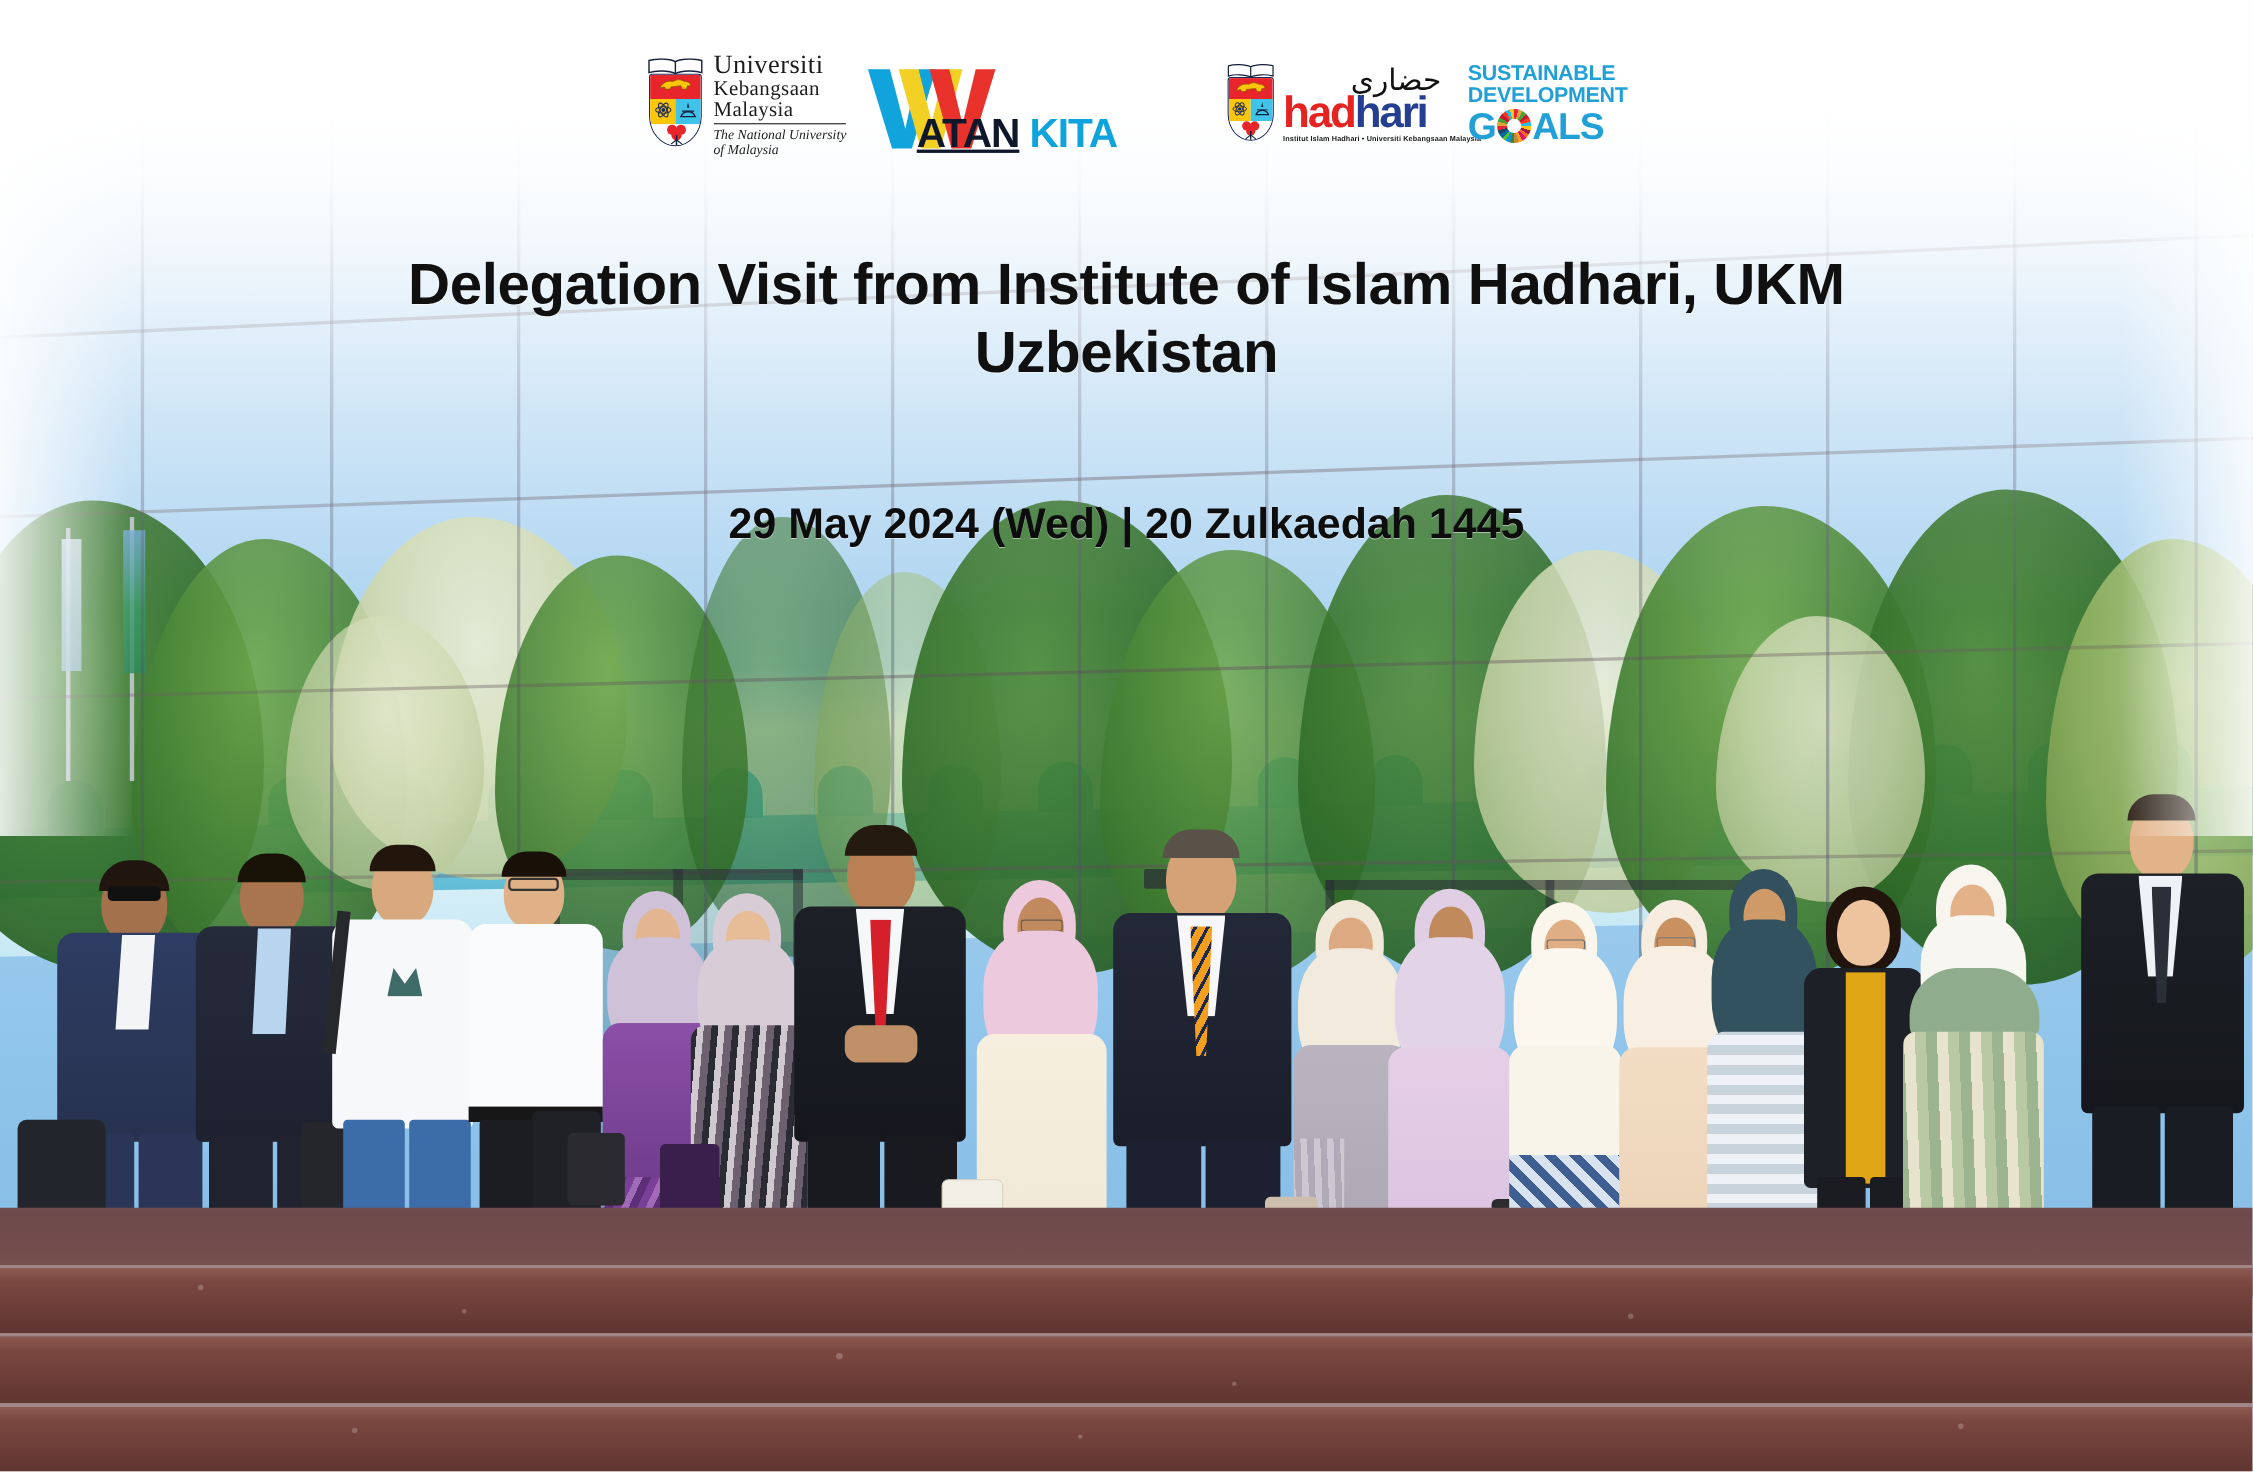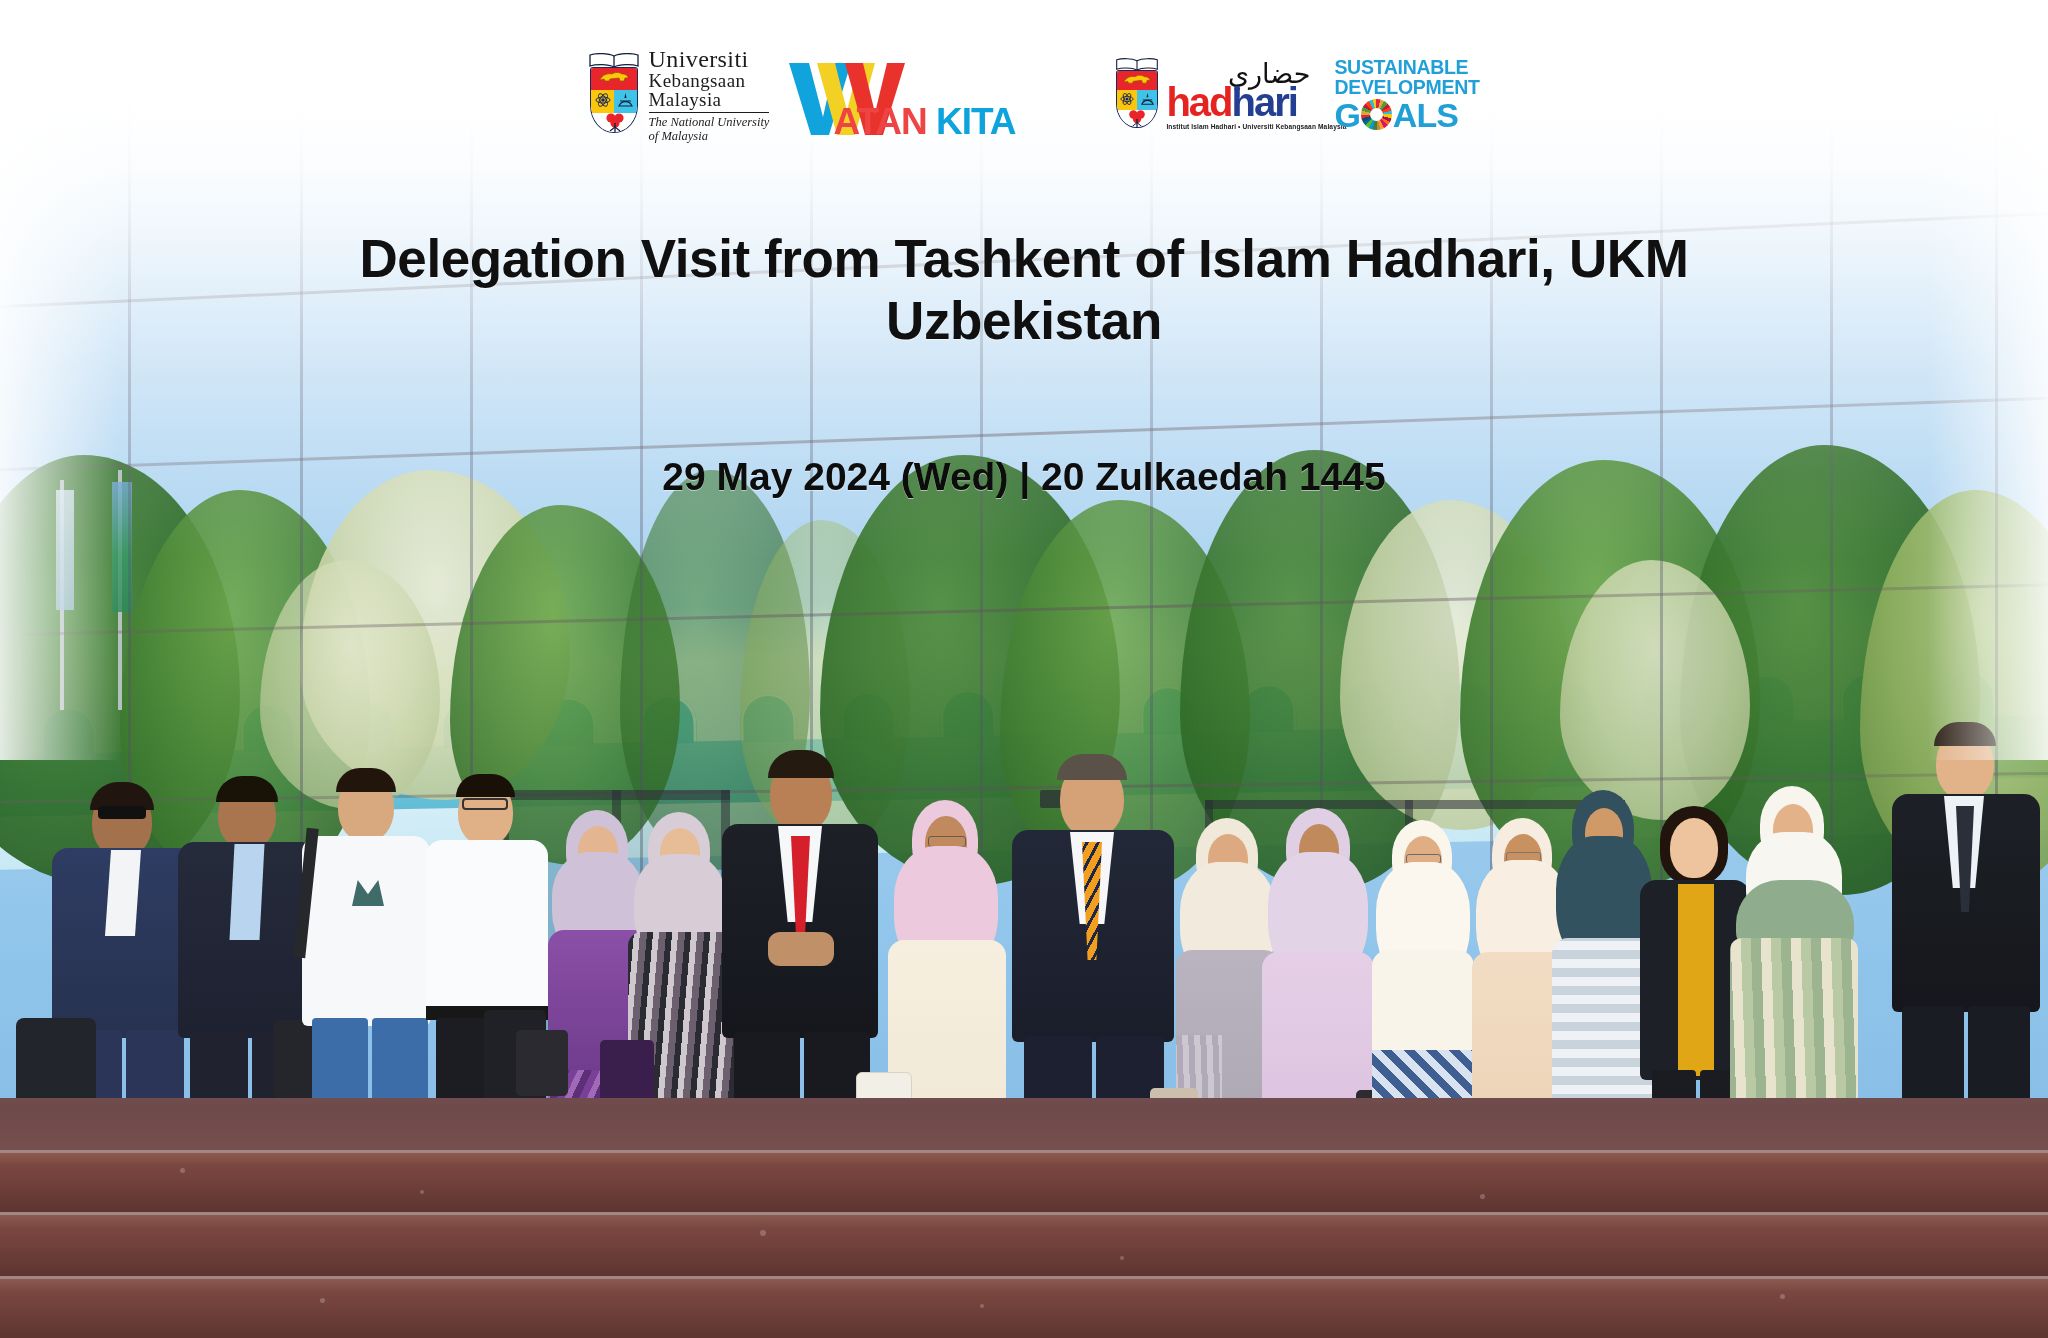"ATAN" .wk-atan .a { color: #ef4444 -> #0f172a; text-decoration: none -> underline }
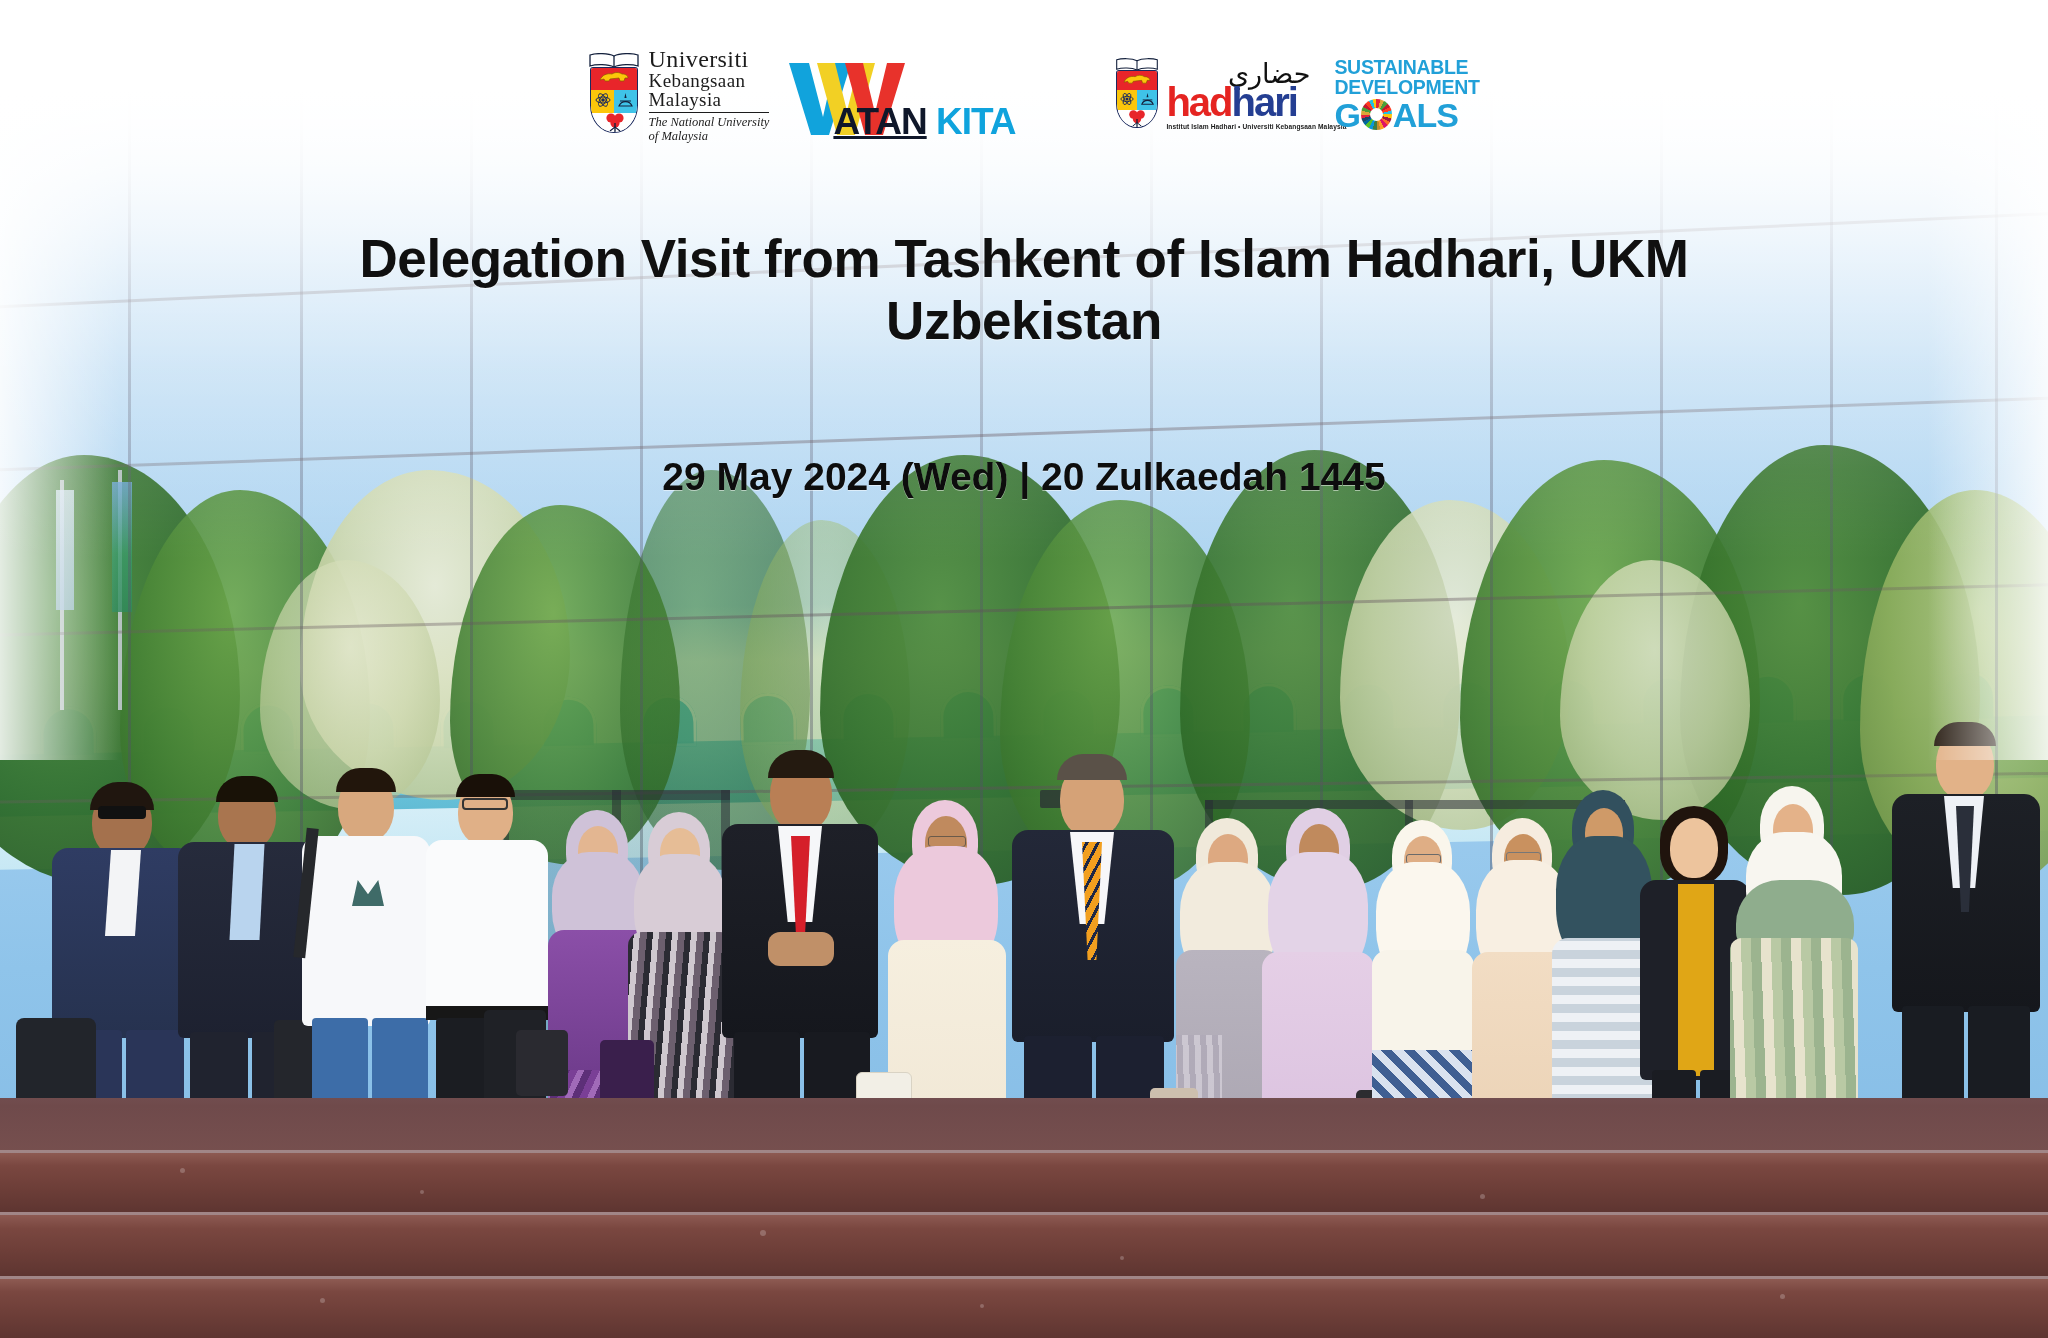"Delegation Visit from Tashkent of" span.ln { text: Tashkent -> Institute }
